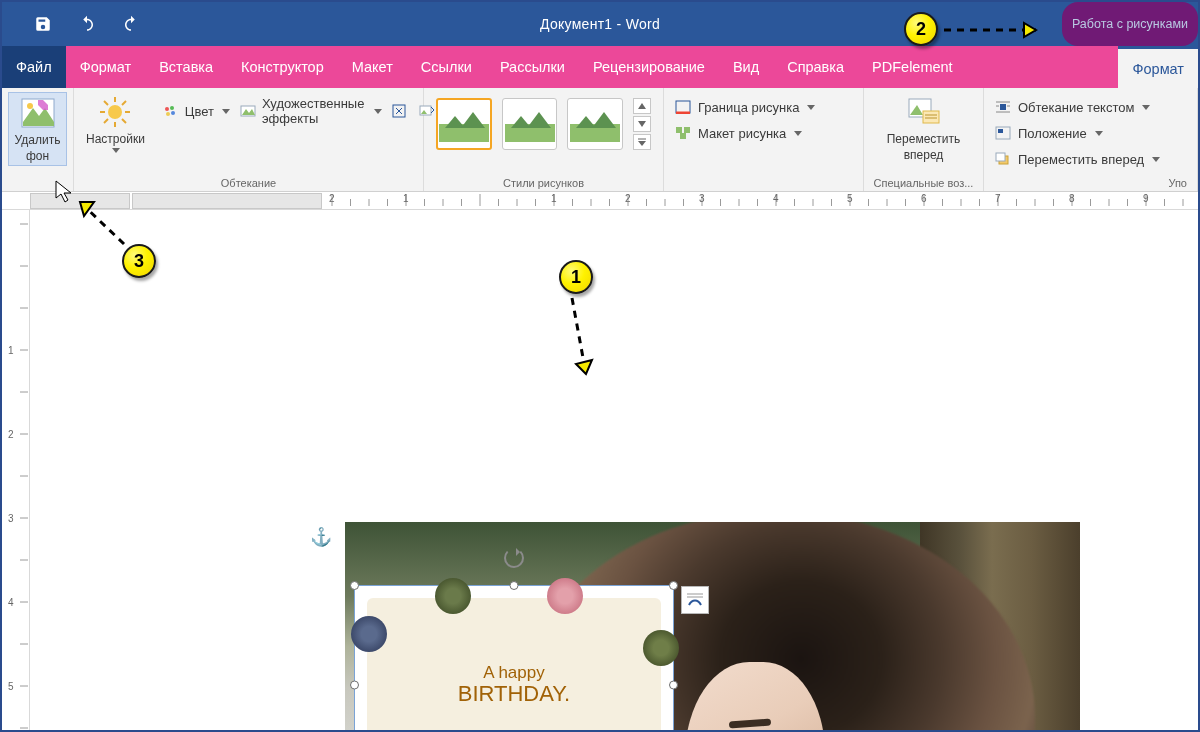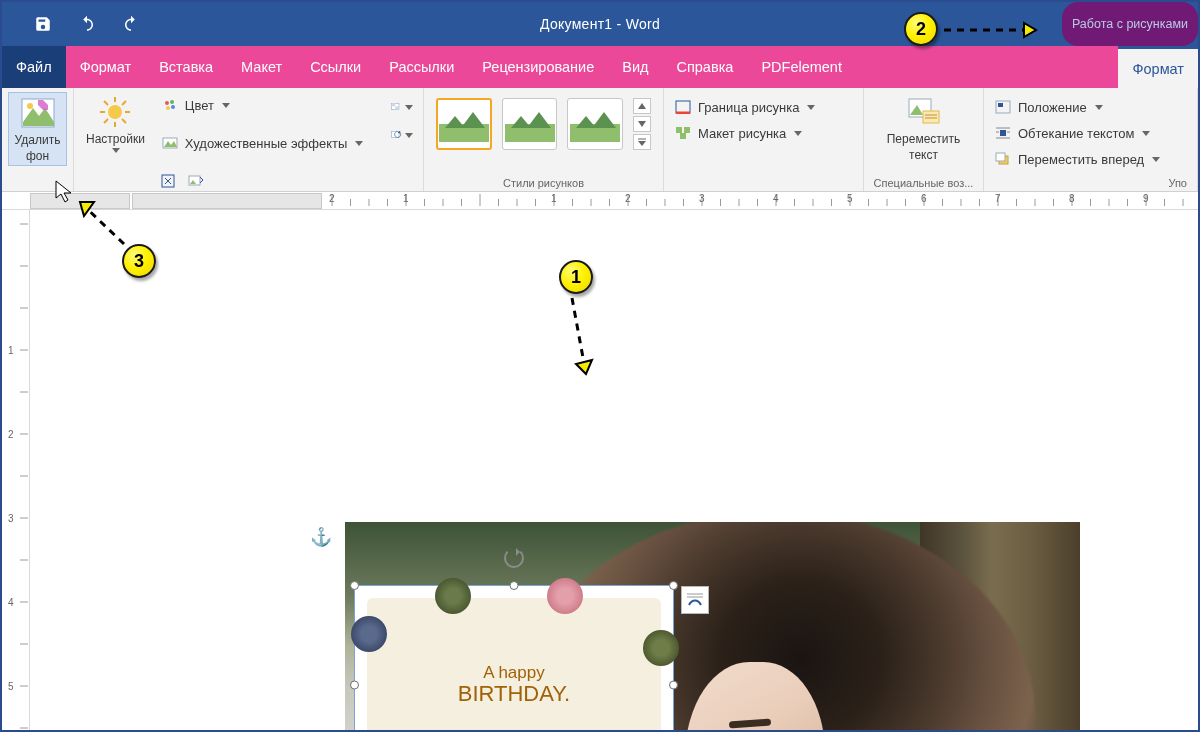"Конструктор" div.tab { html: none -> <div>Конструктор</div> }
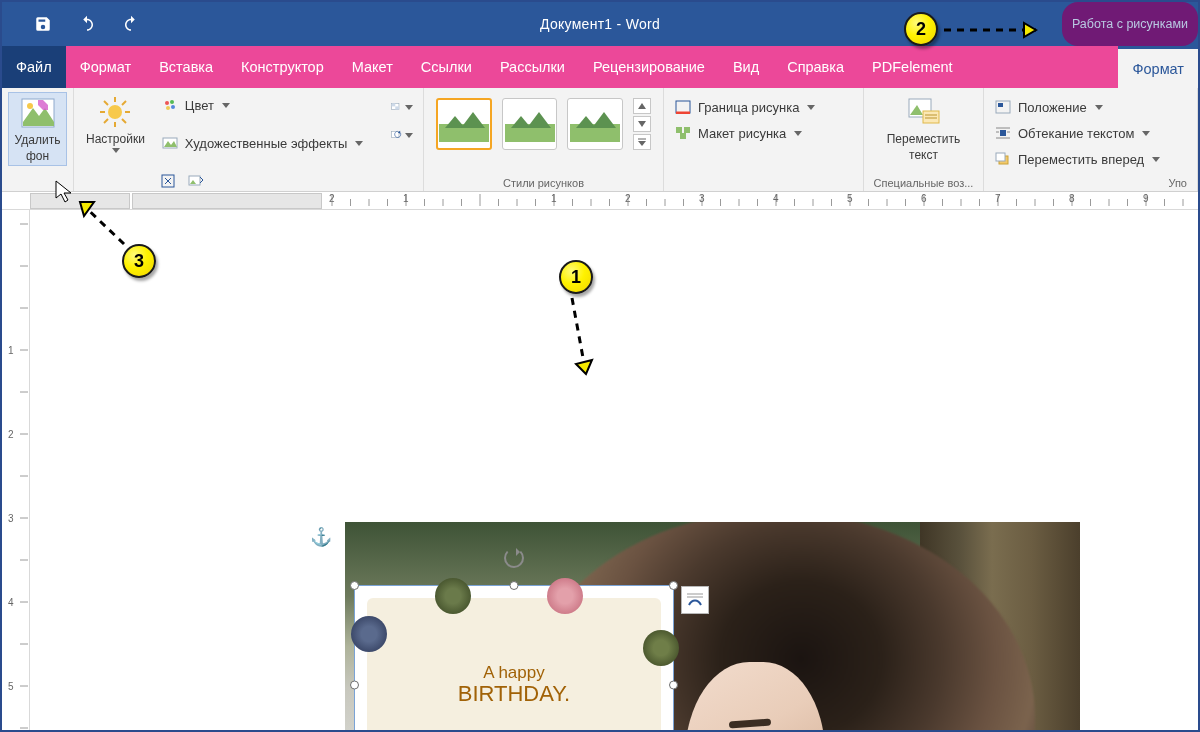"Цвет" div { flex-direction: column -> row; gap: 16px -> 2px }
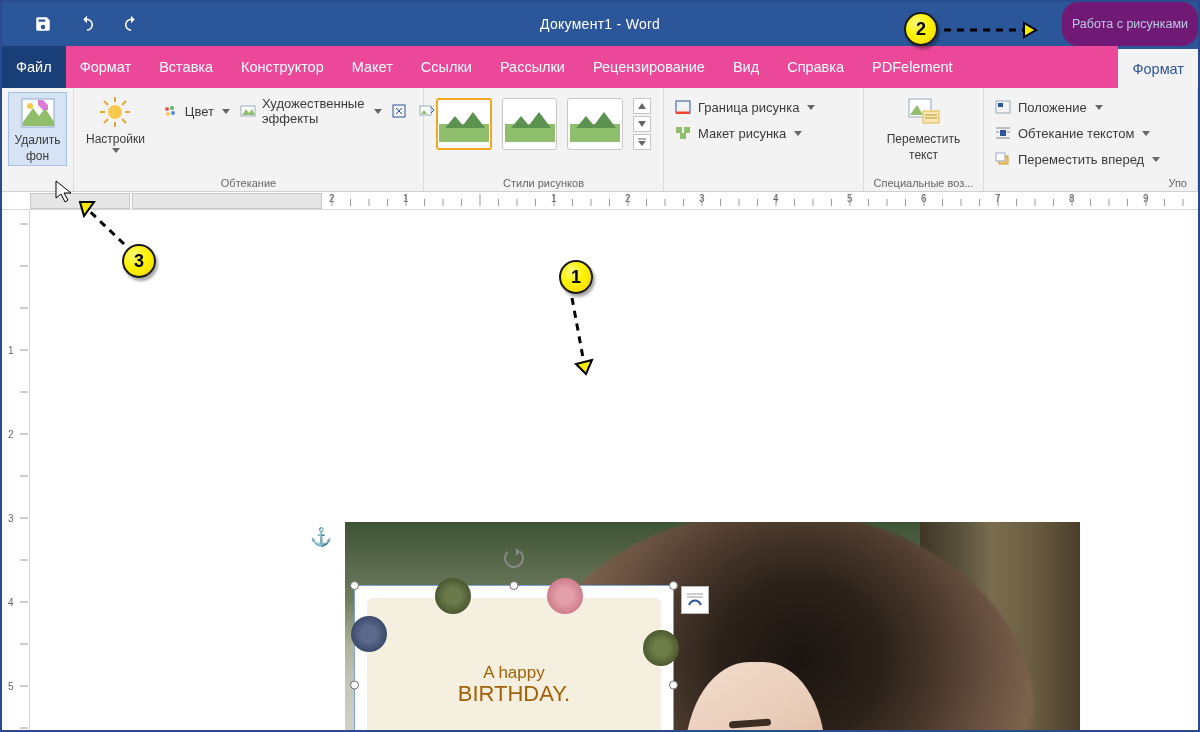"Положение" div.txtbtn { order: before "Обтекание текстом" -> after "Обтекание текстом" }
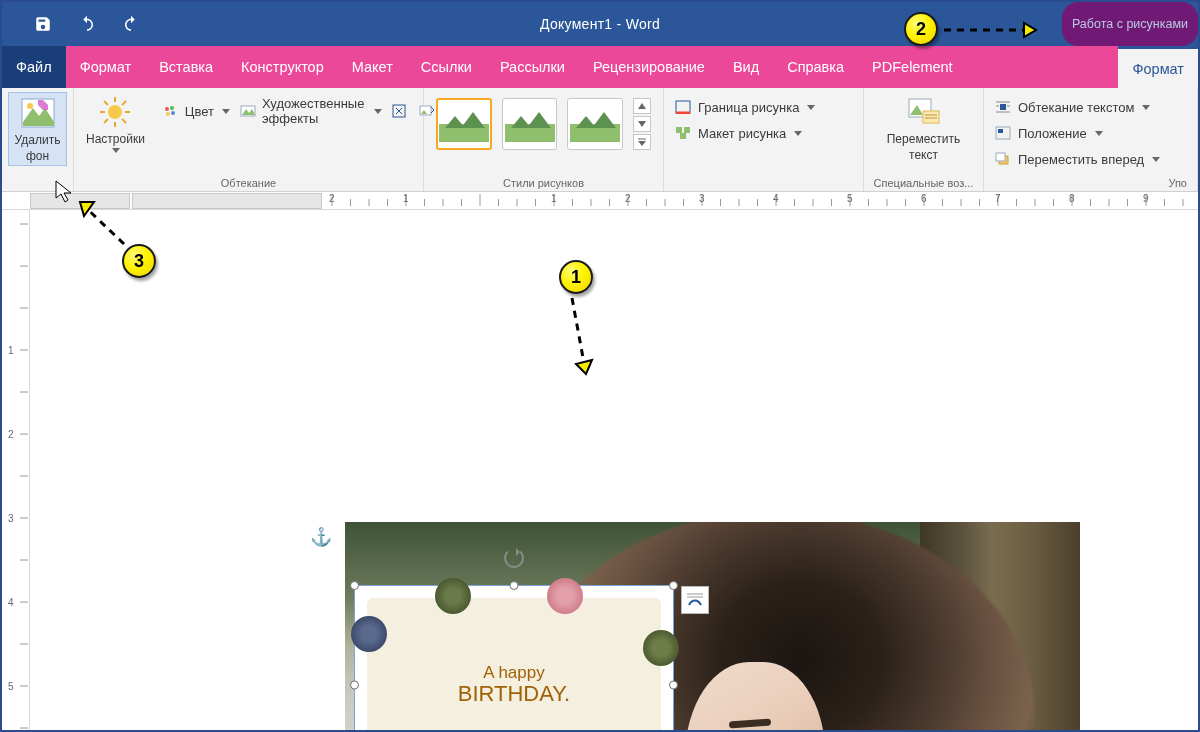"текст" span { text: текст -> вперед }
